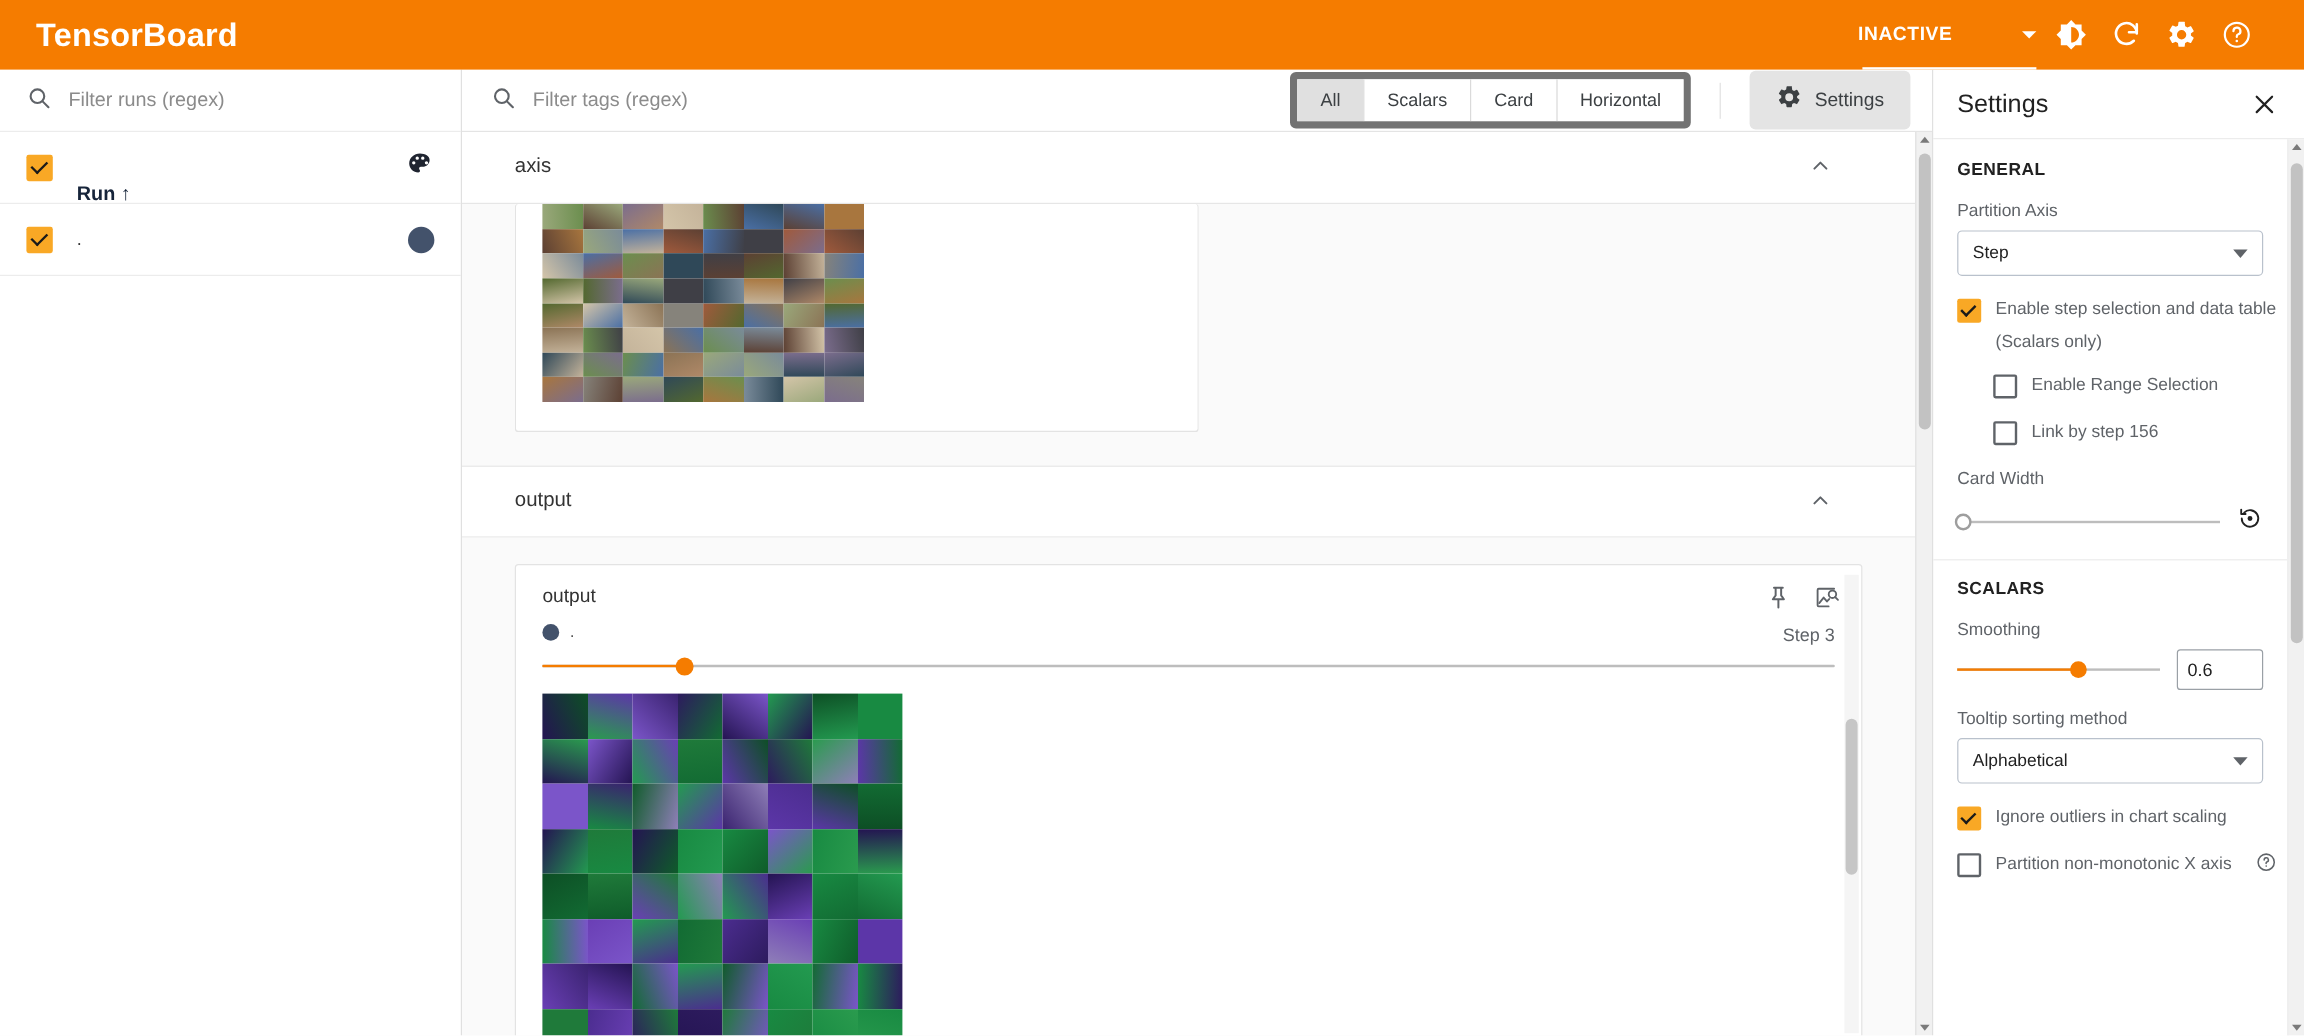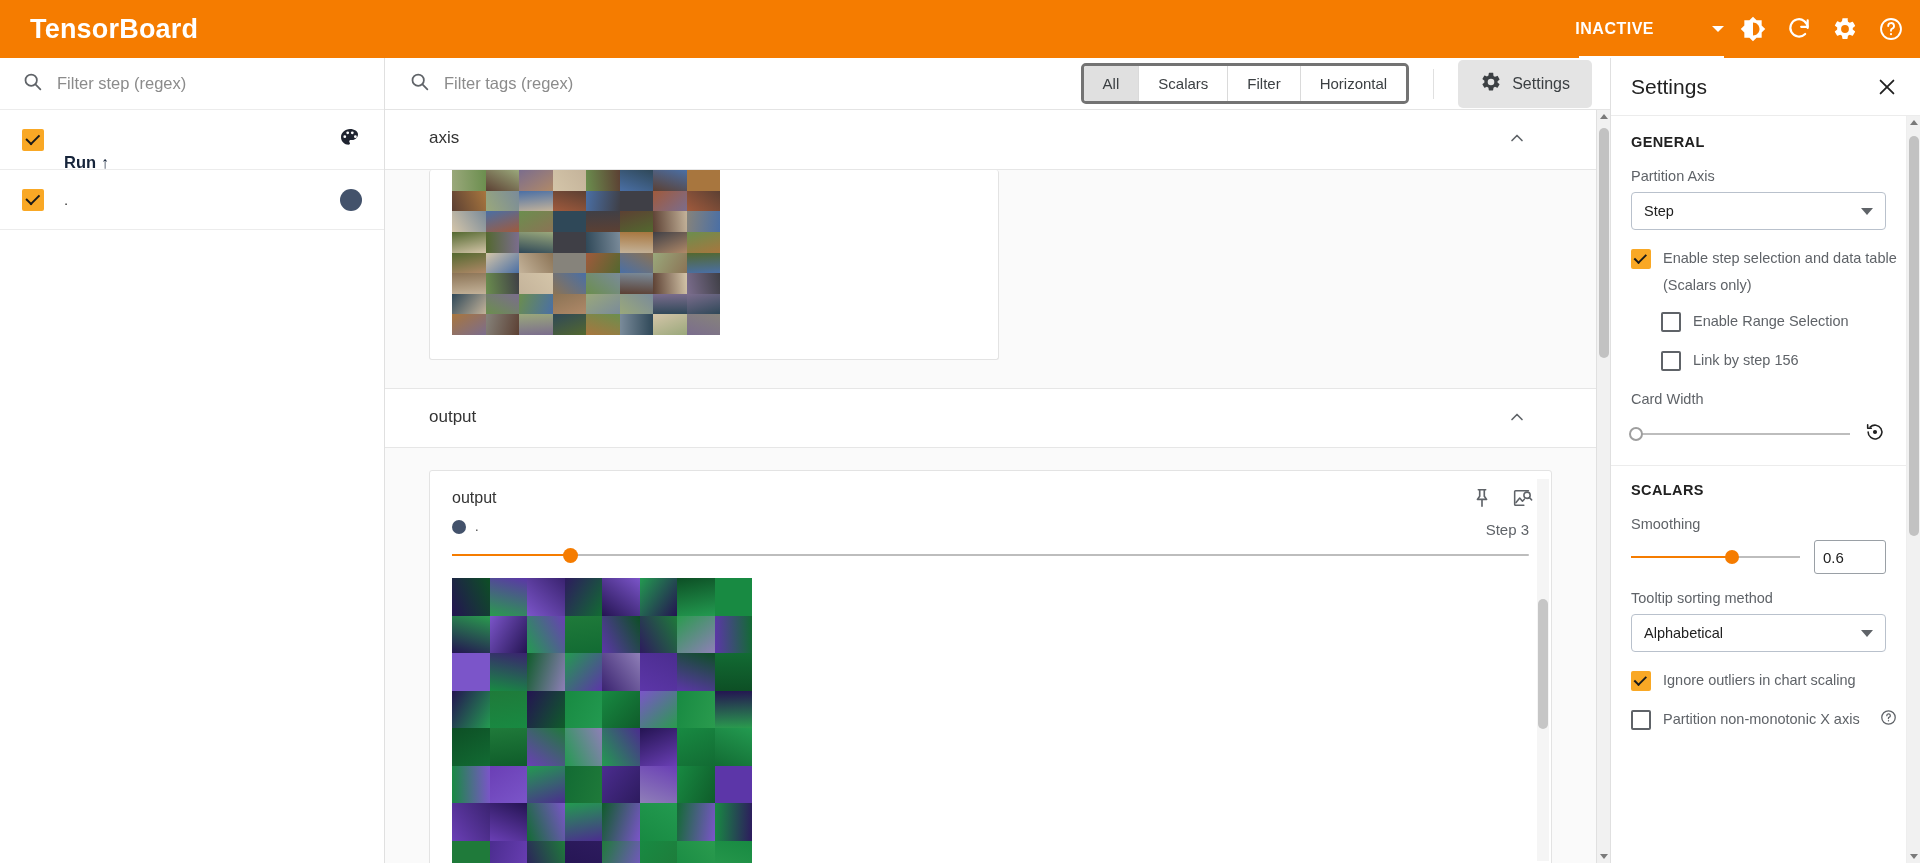"INACTIVE" .topbar-right { padding-right: 6px -> 33px }
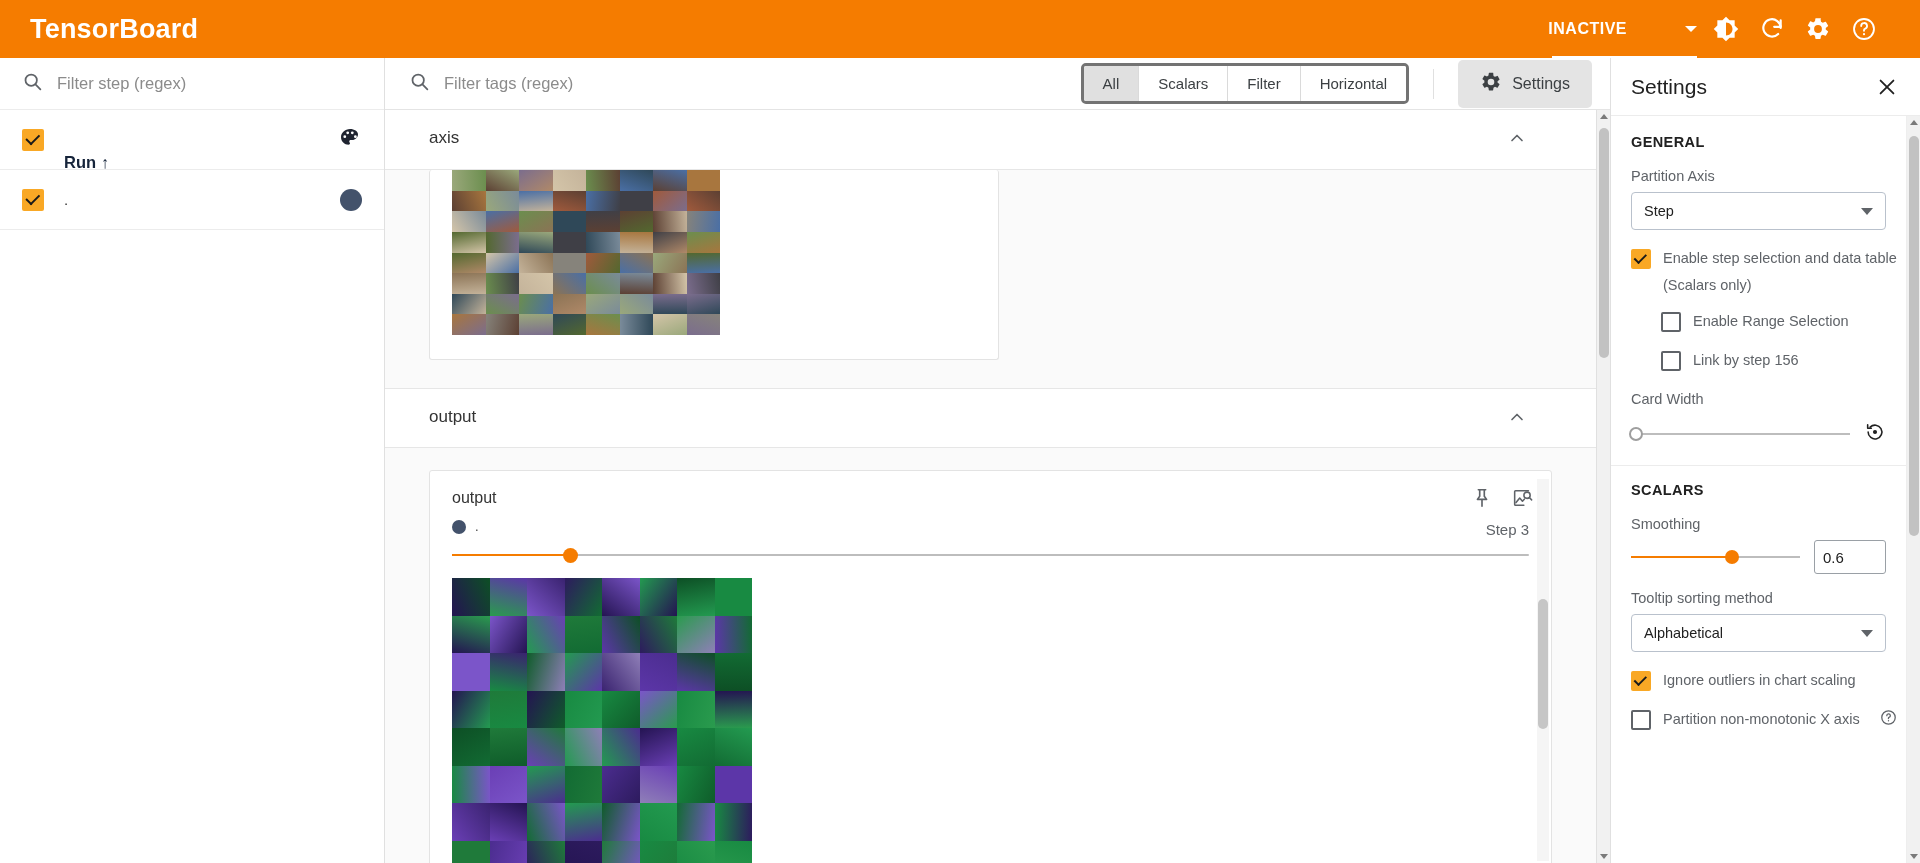"Filter step (regex)" span.ph { text: step -> runs }
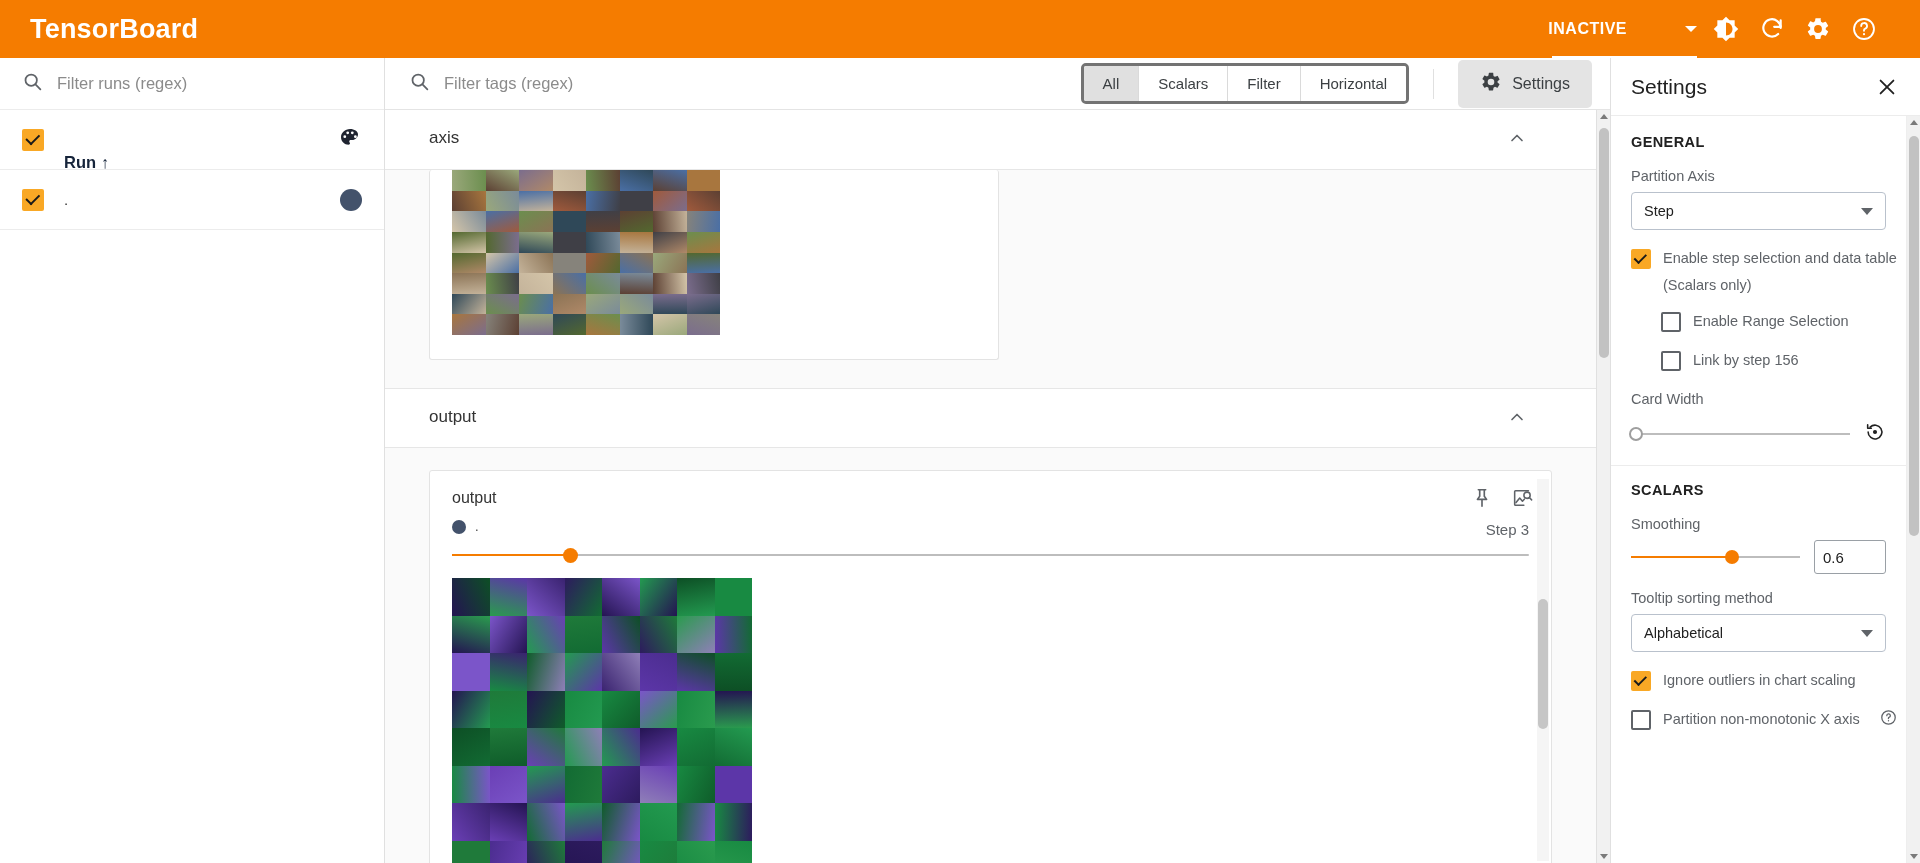"All" .seg { border: 3px solid #737373 -> 6px solid #737373 }
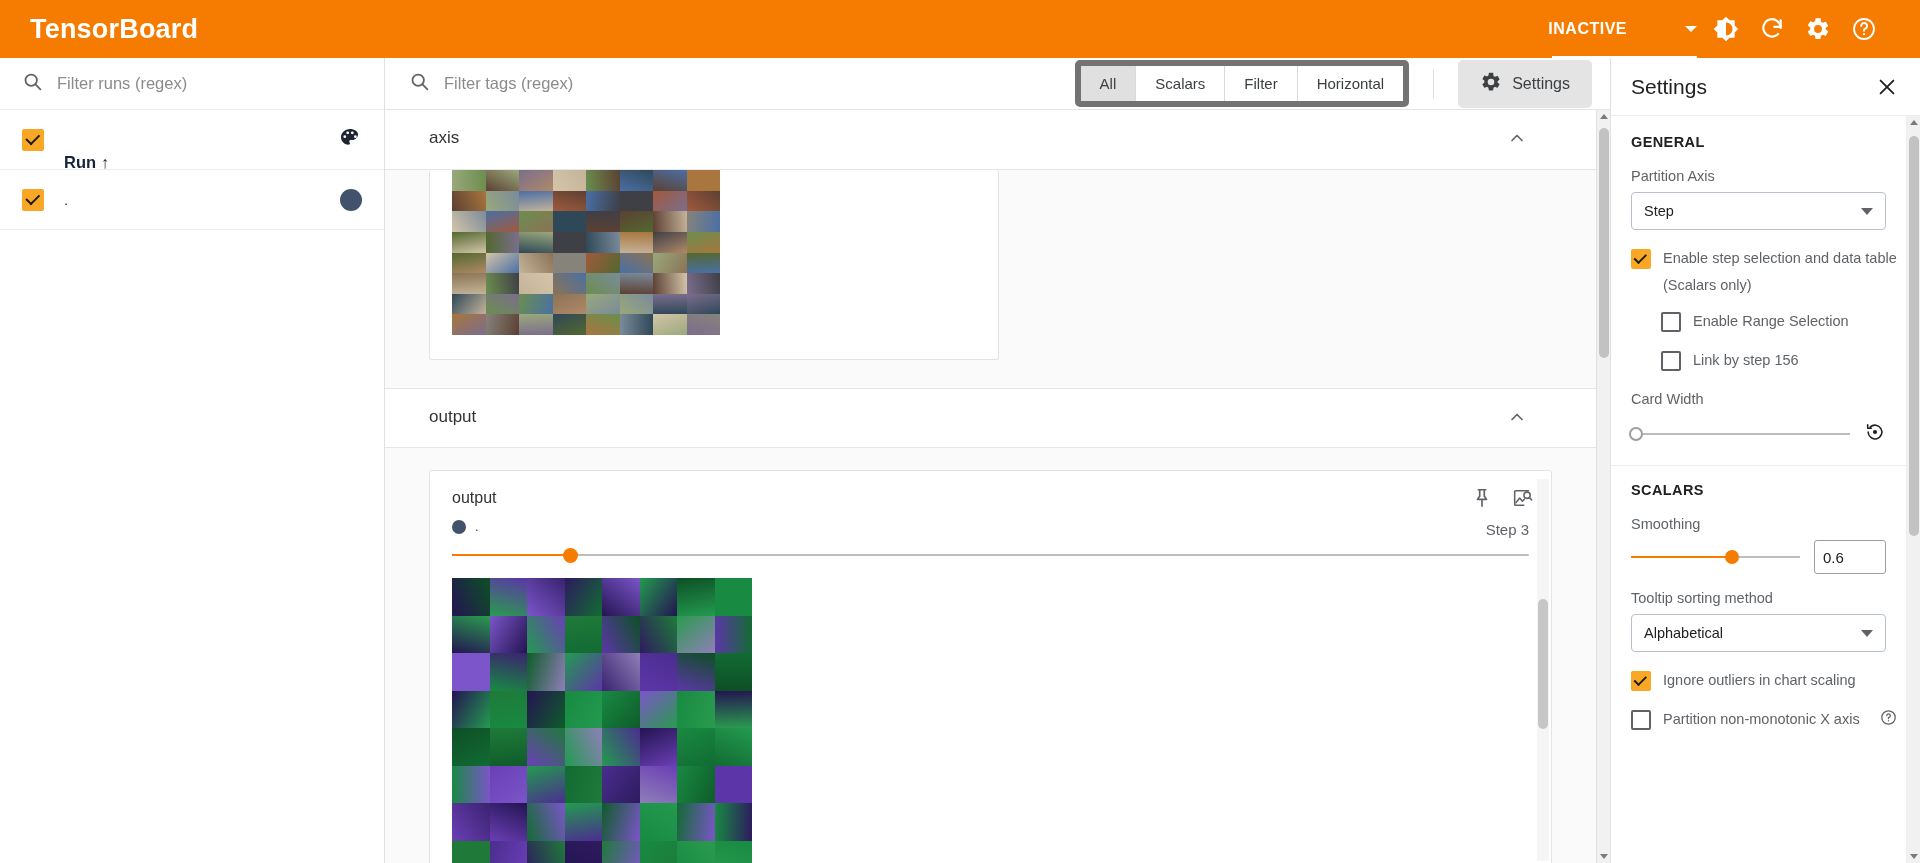"Filter" button { text: Filter -> Card }
